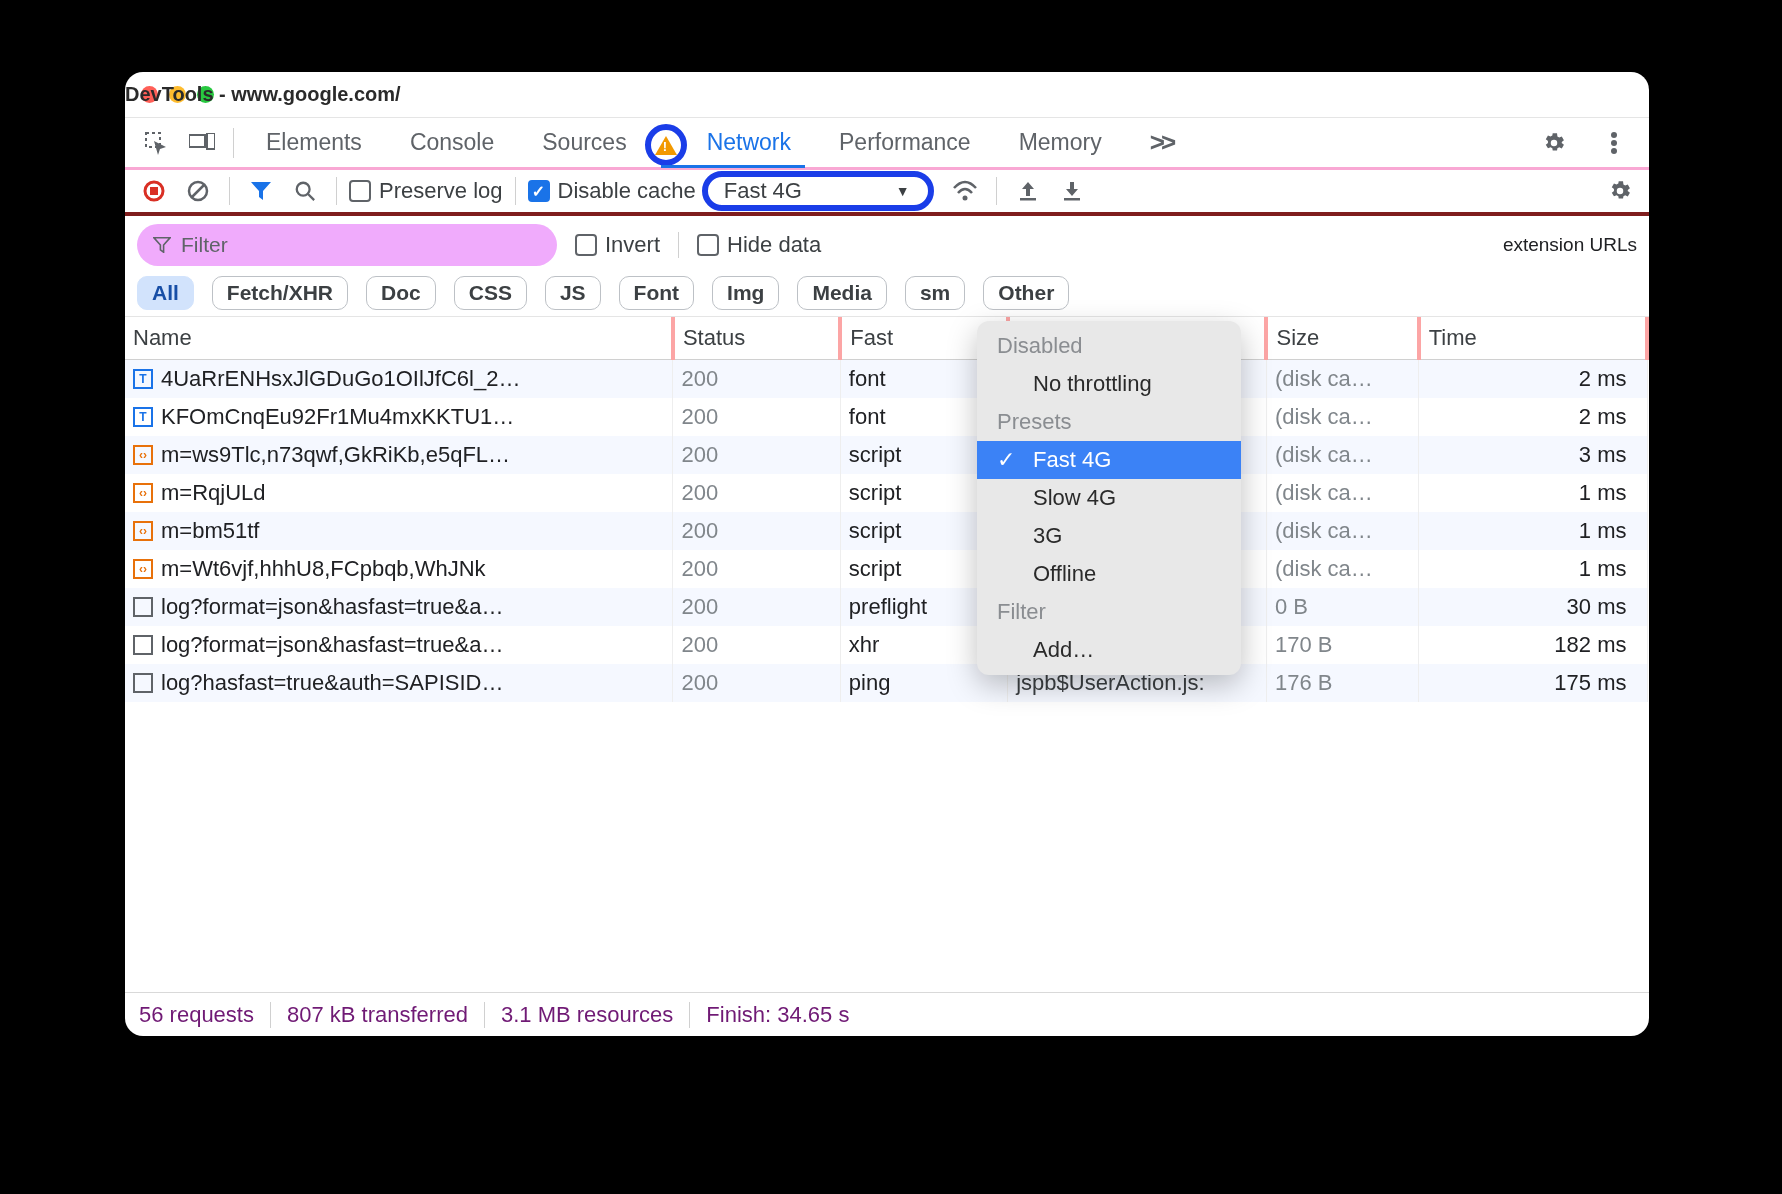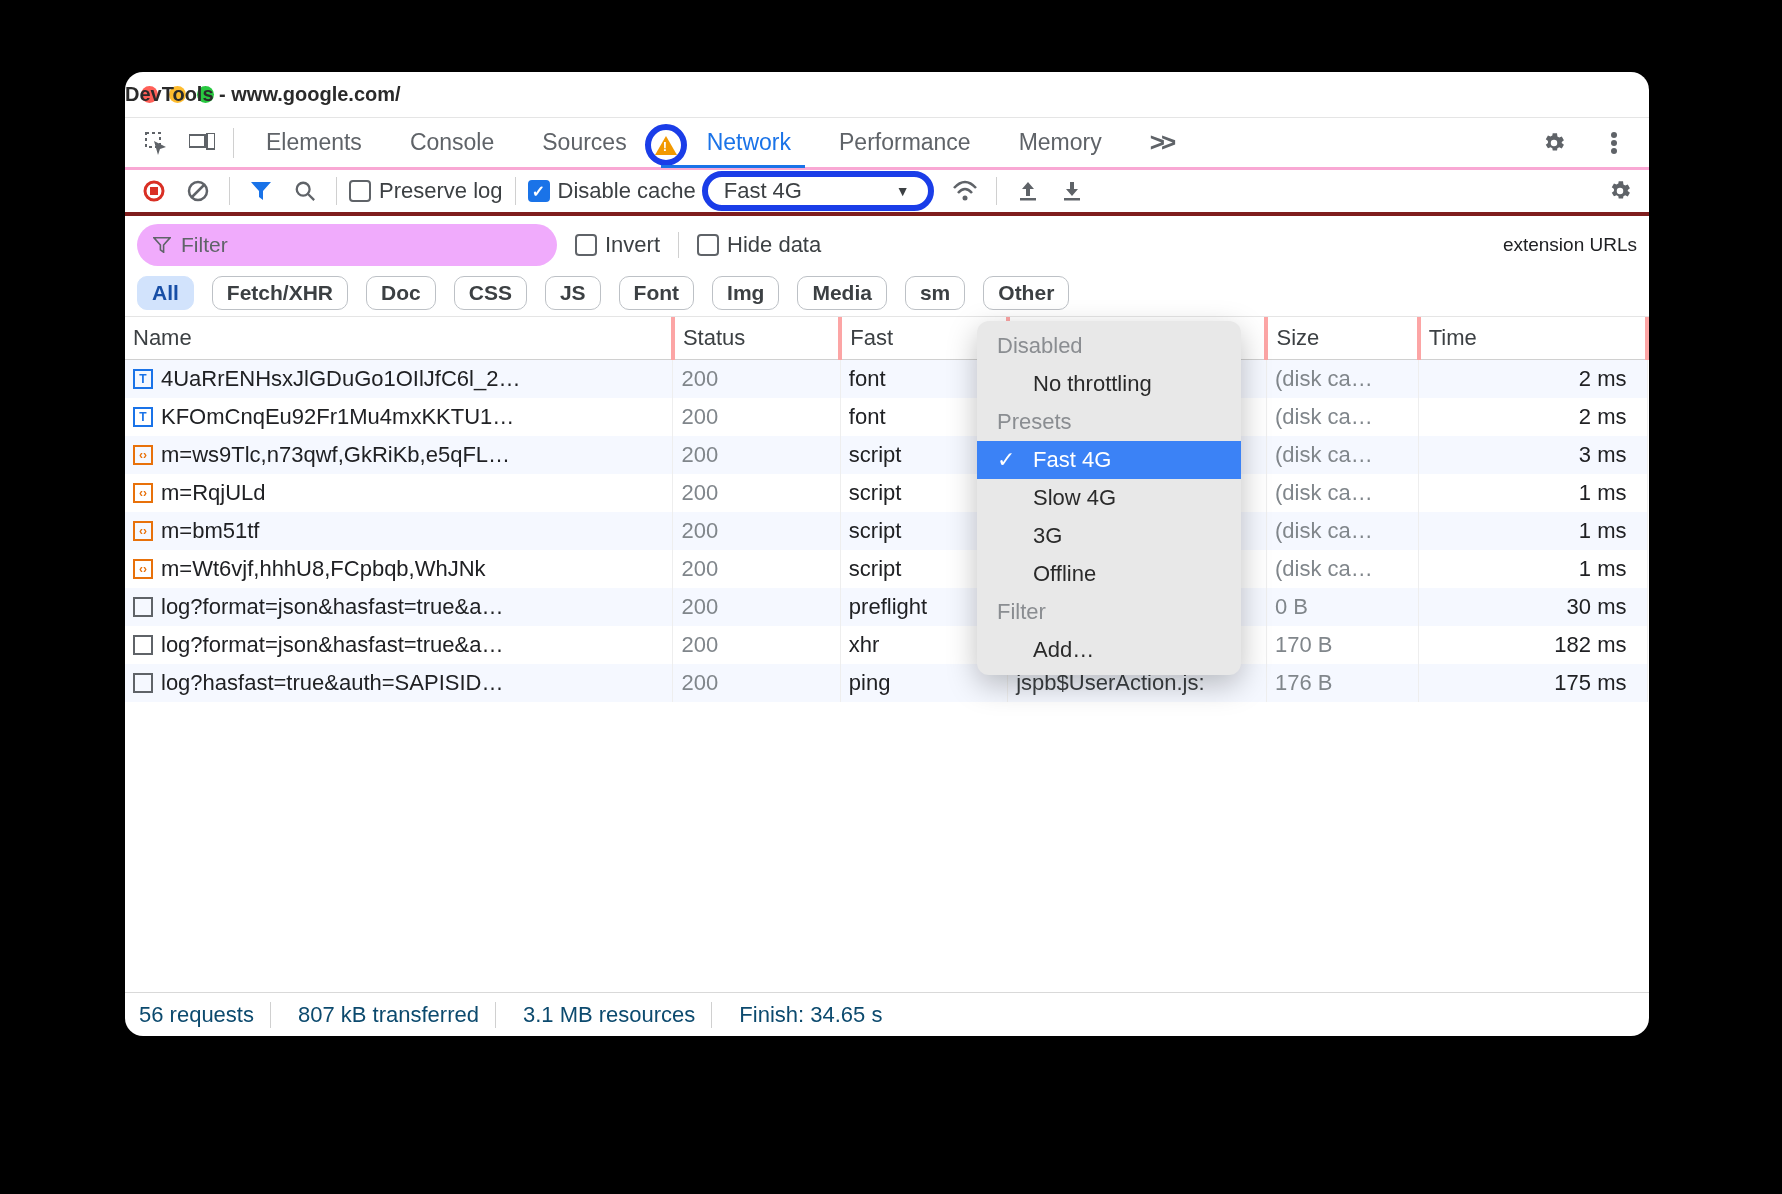"56 requests" .statusbar { color: #0c4a6e -> #701a75; gap: 11px -> 0 }
